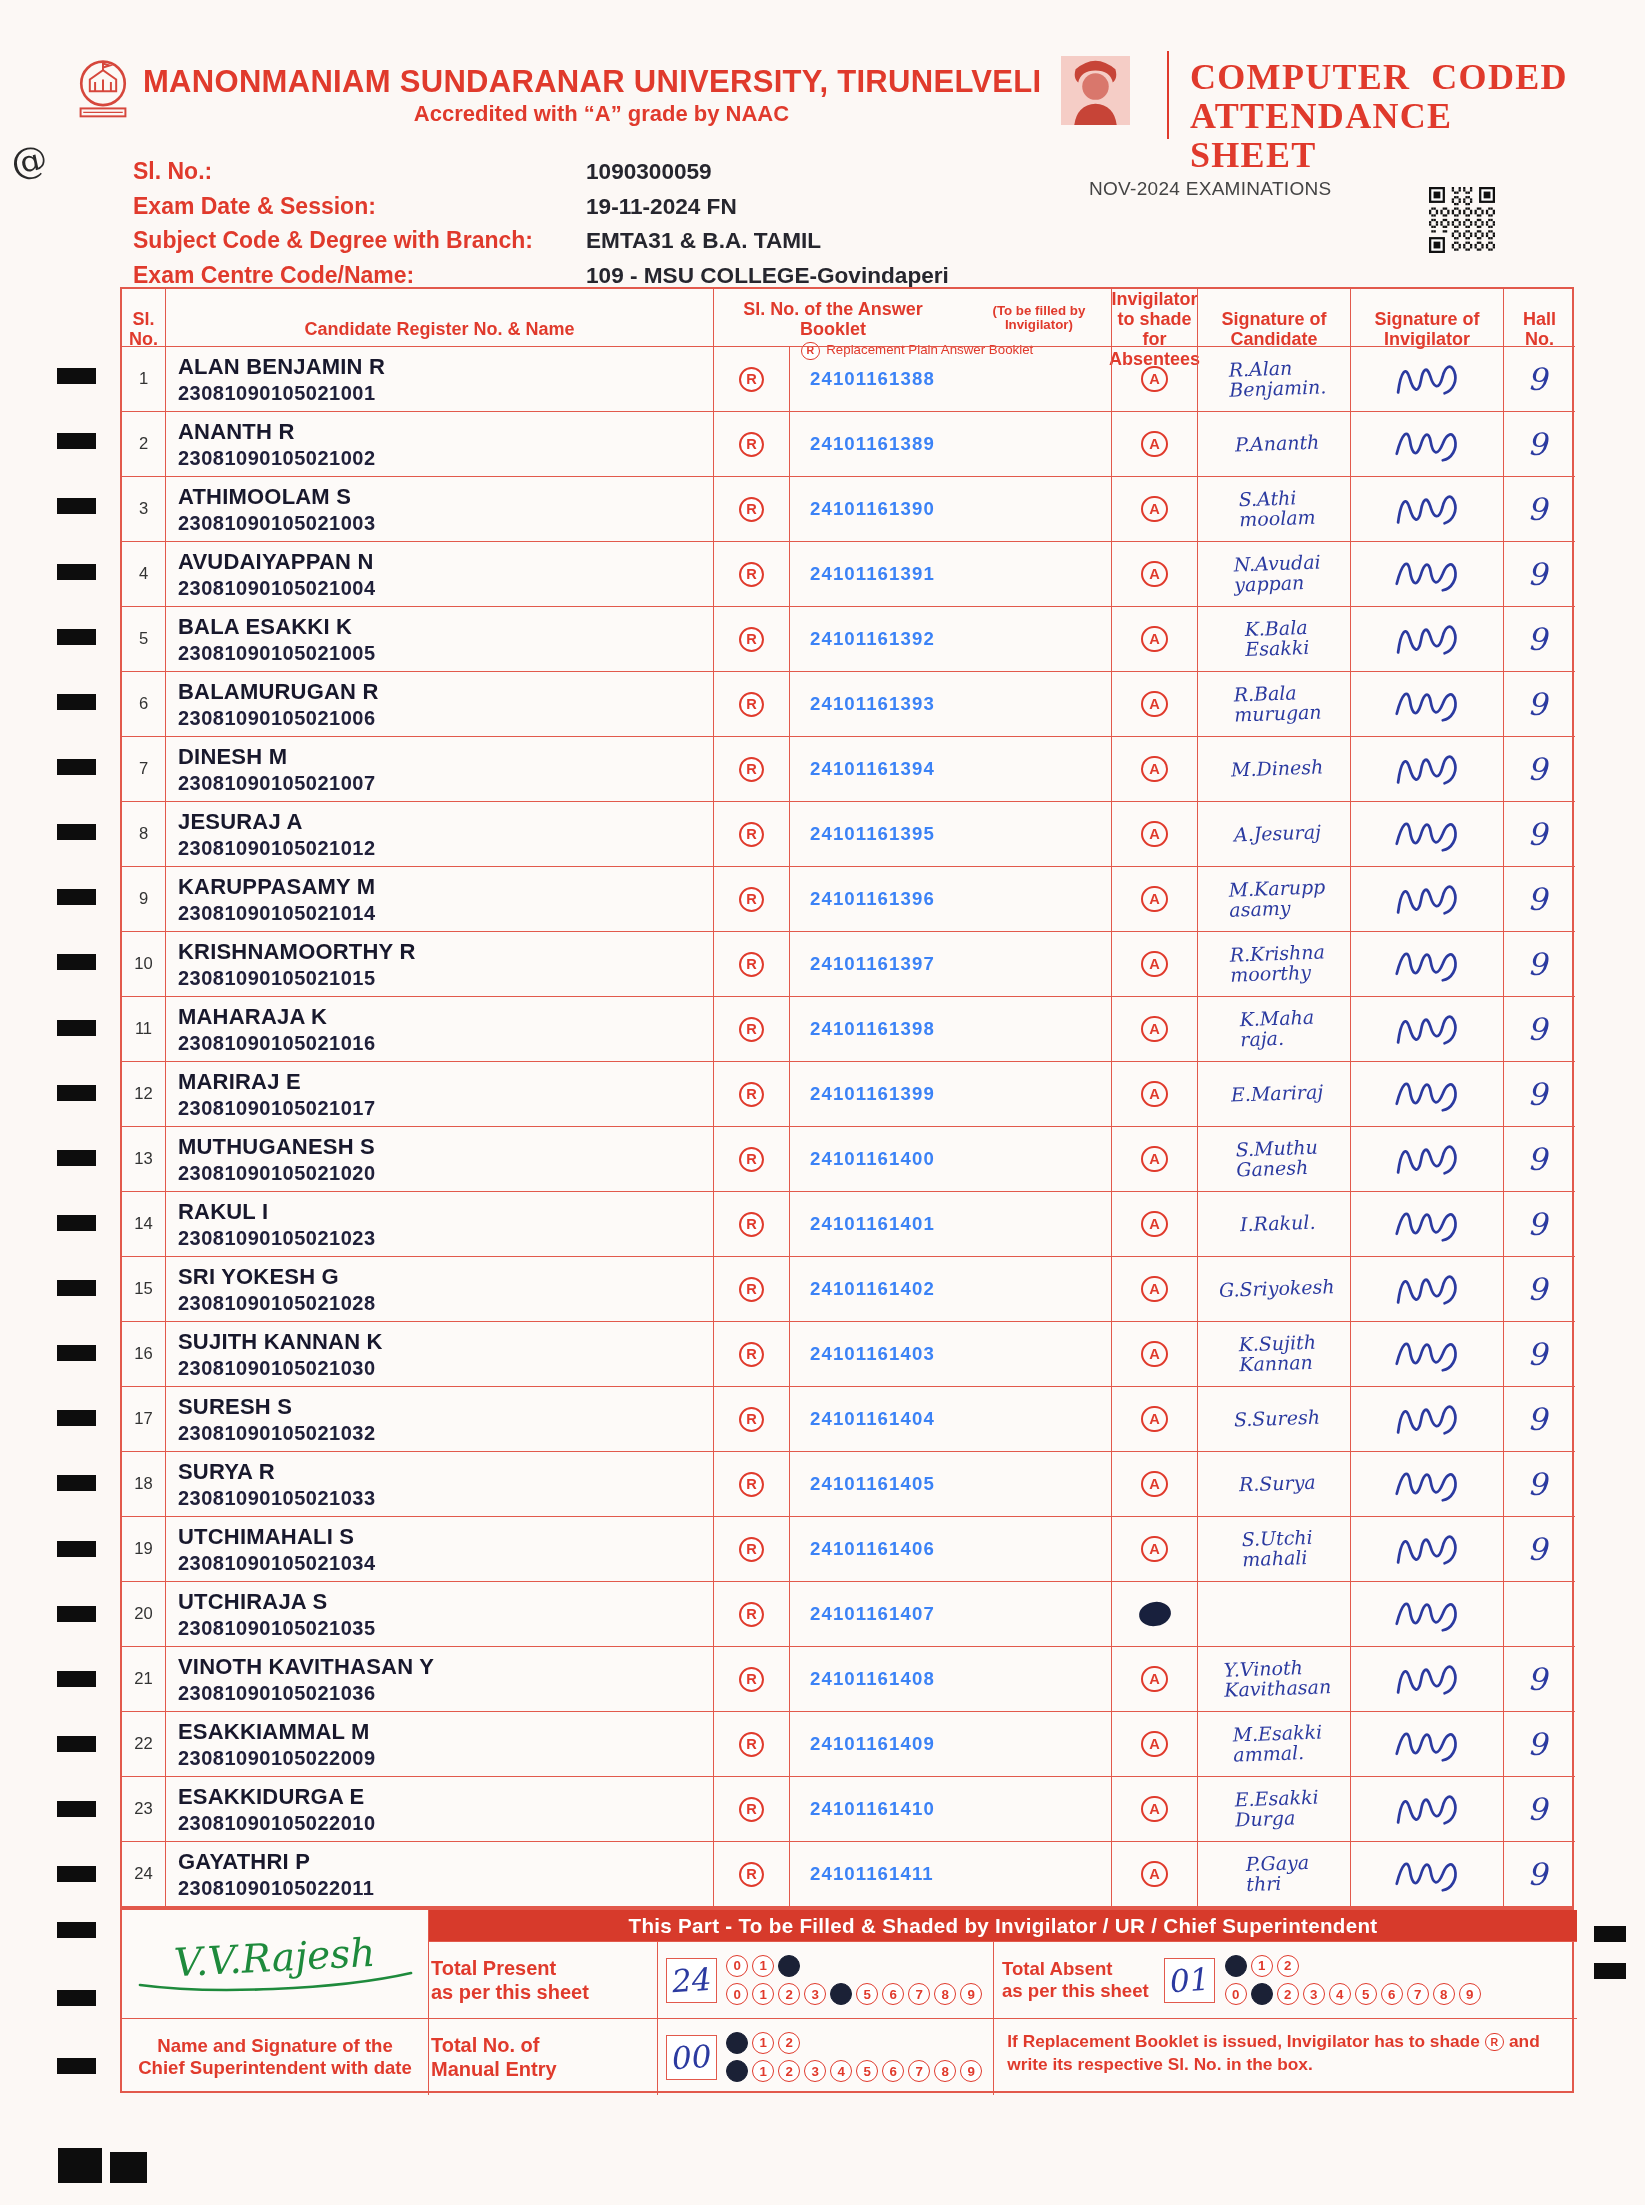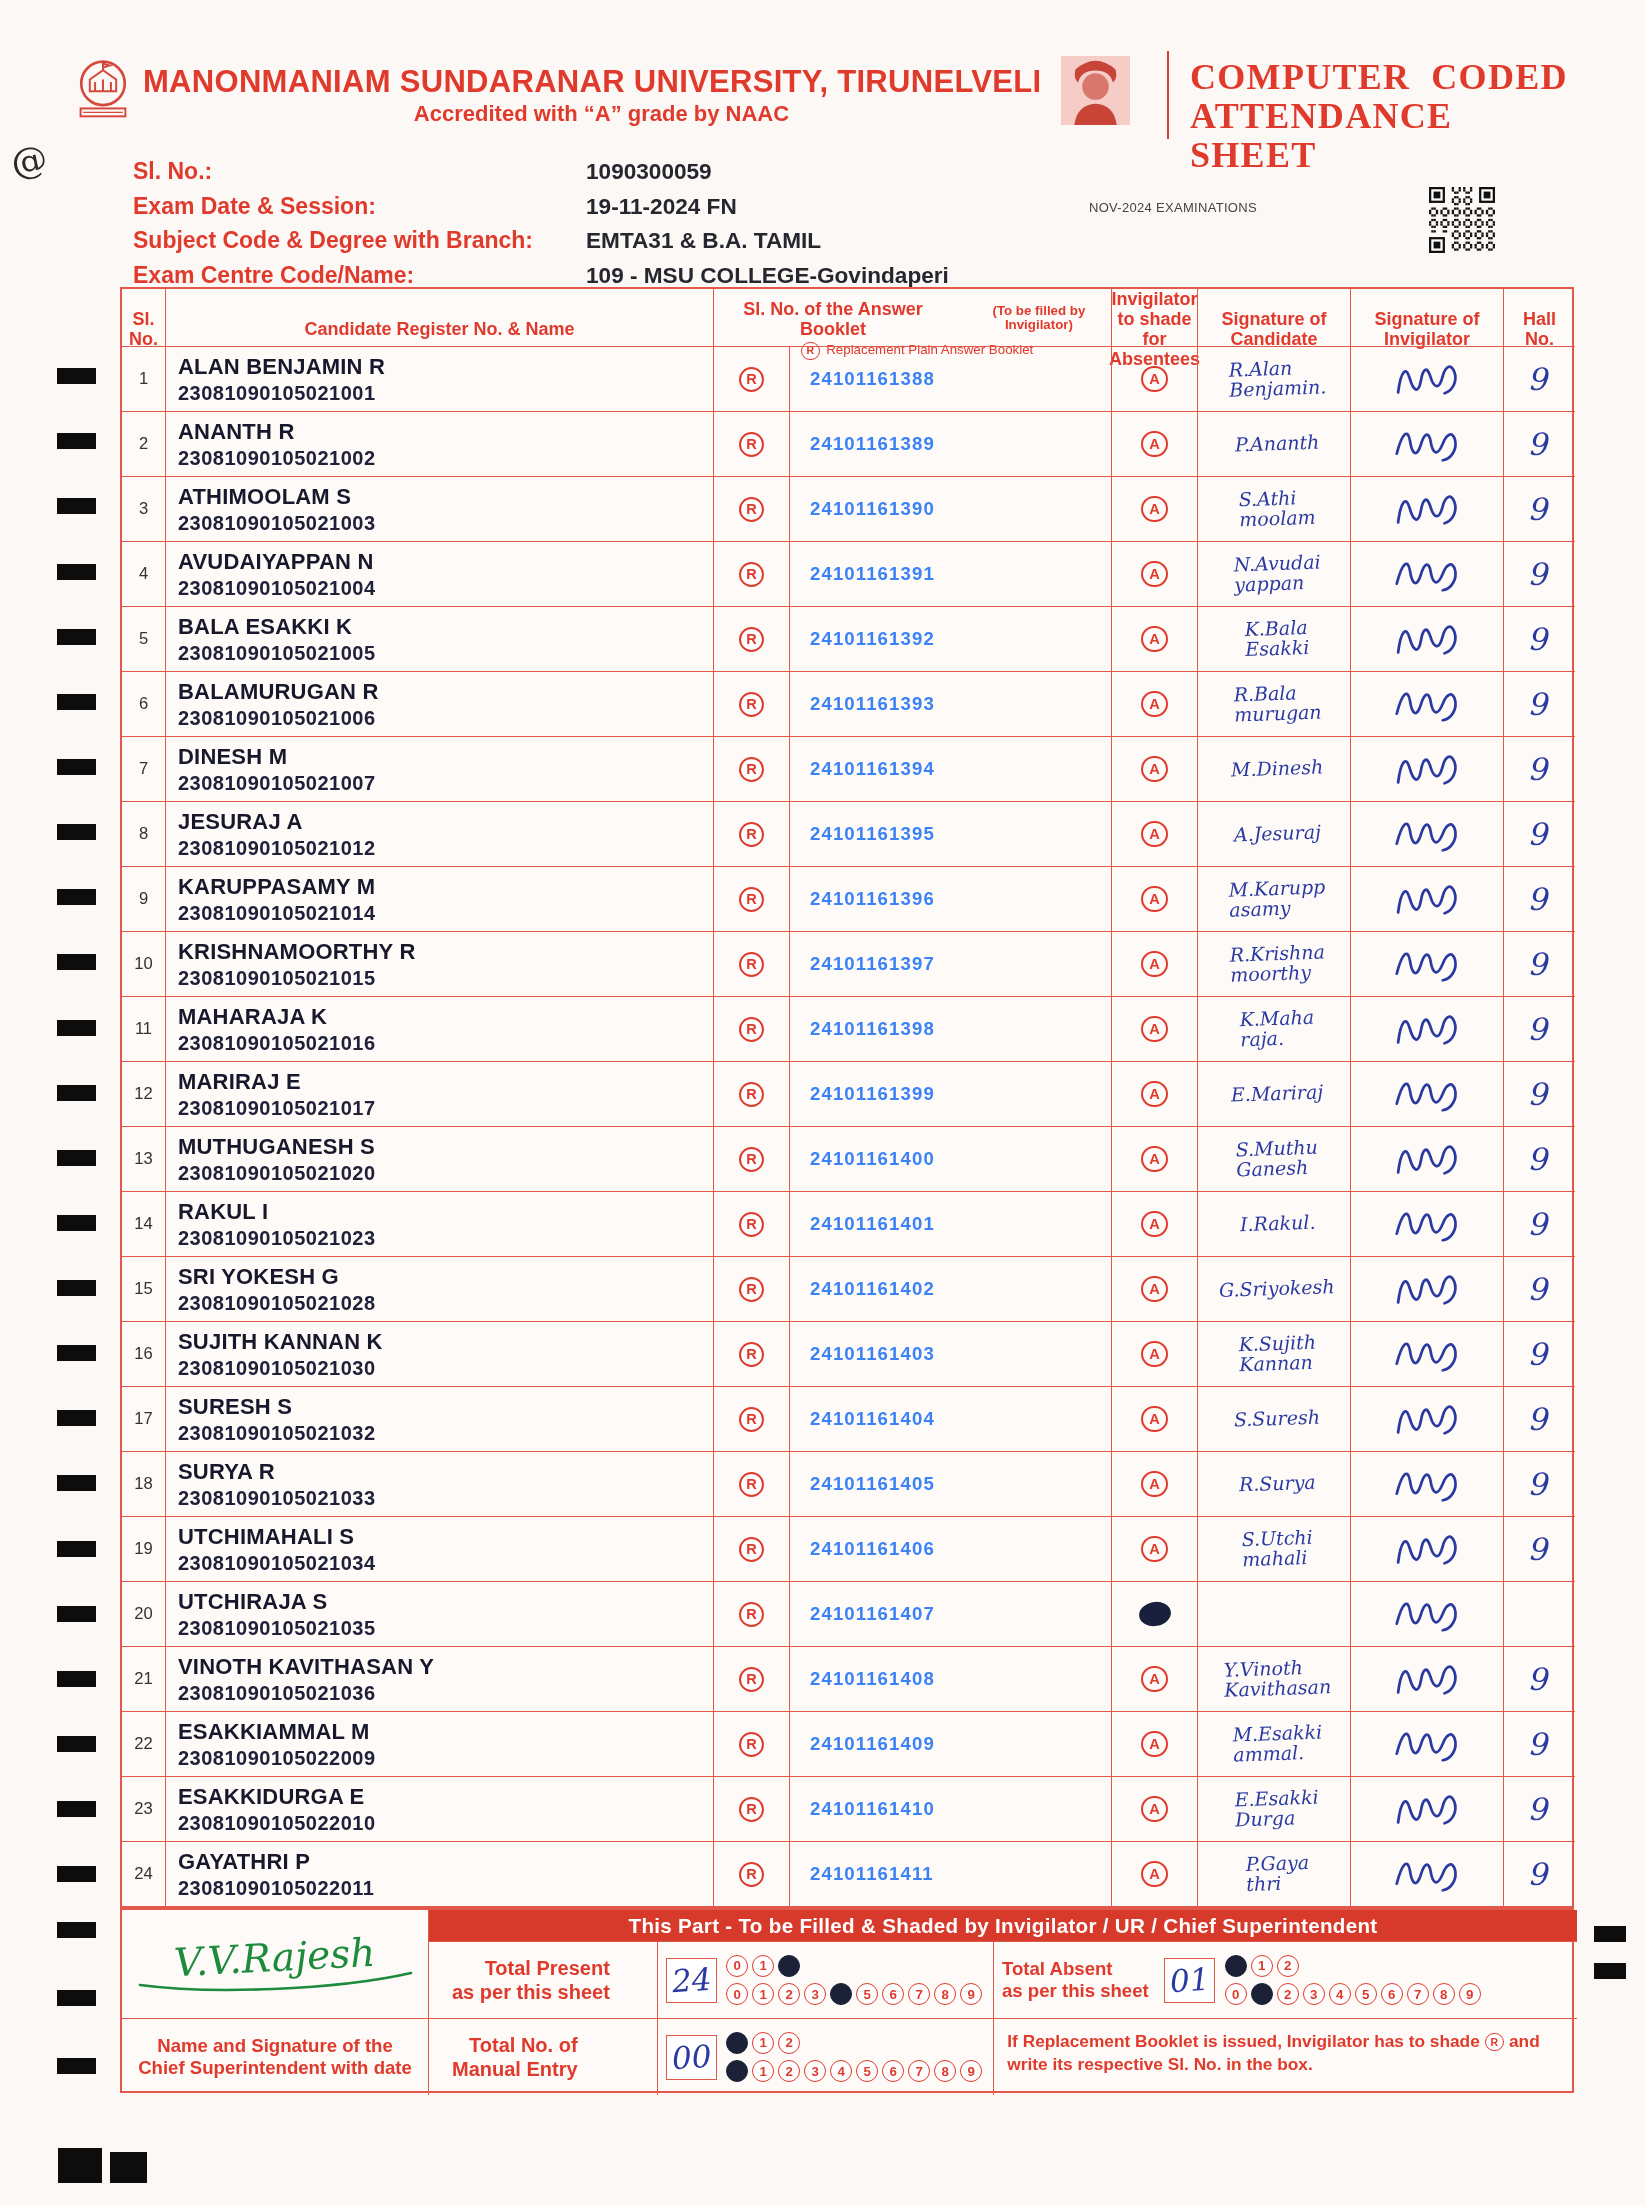"NOV-2024 EXAMINATIONS" .exam-session { font-size: 13px -> 19px; margin-top: 22px -> none }
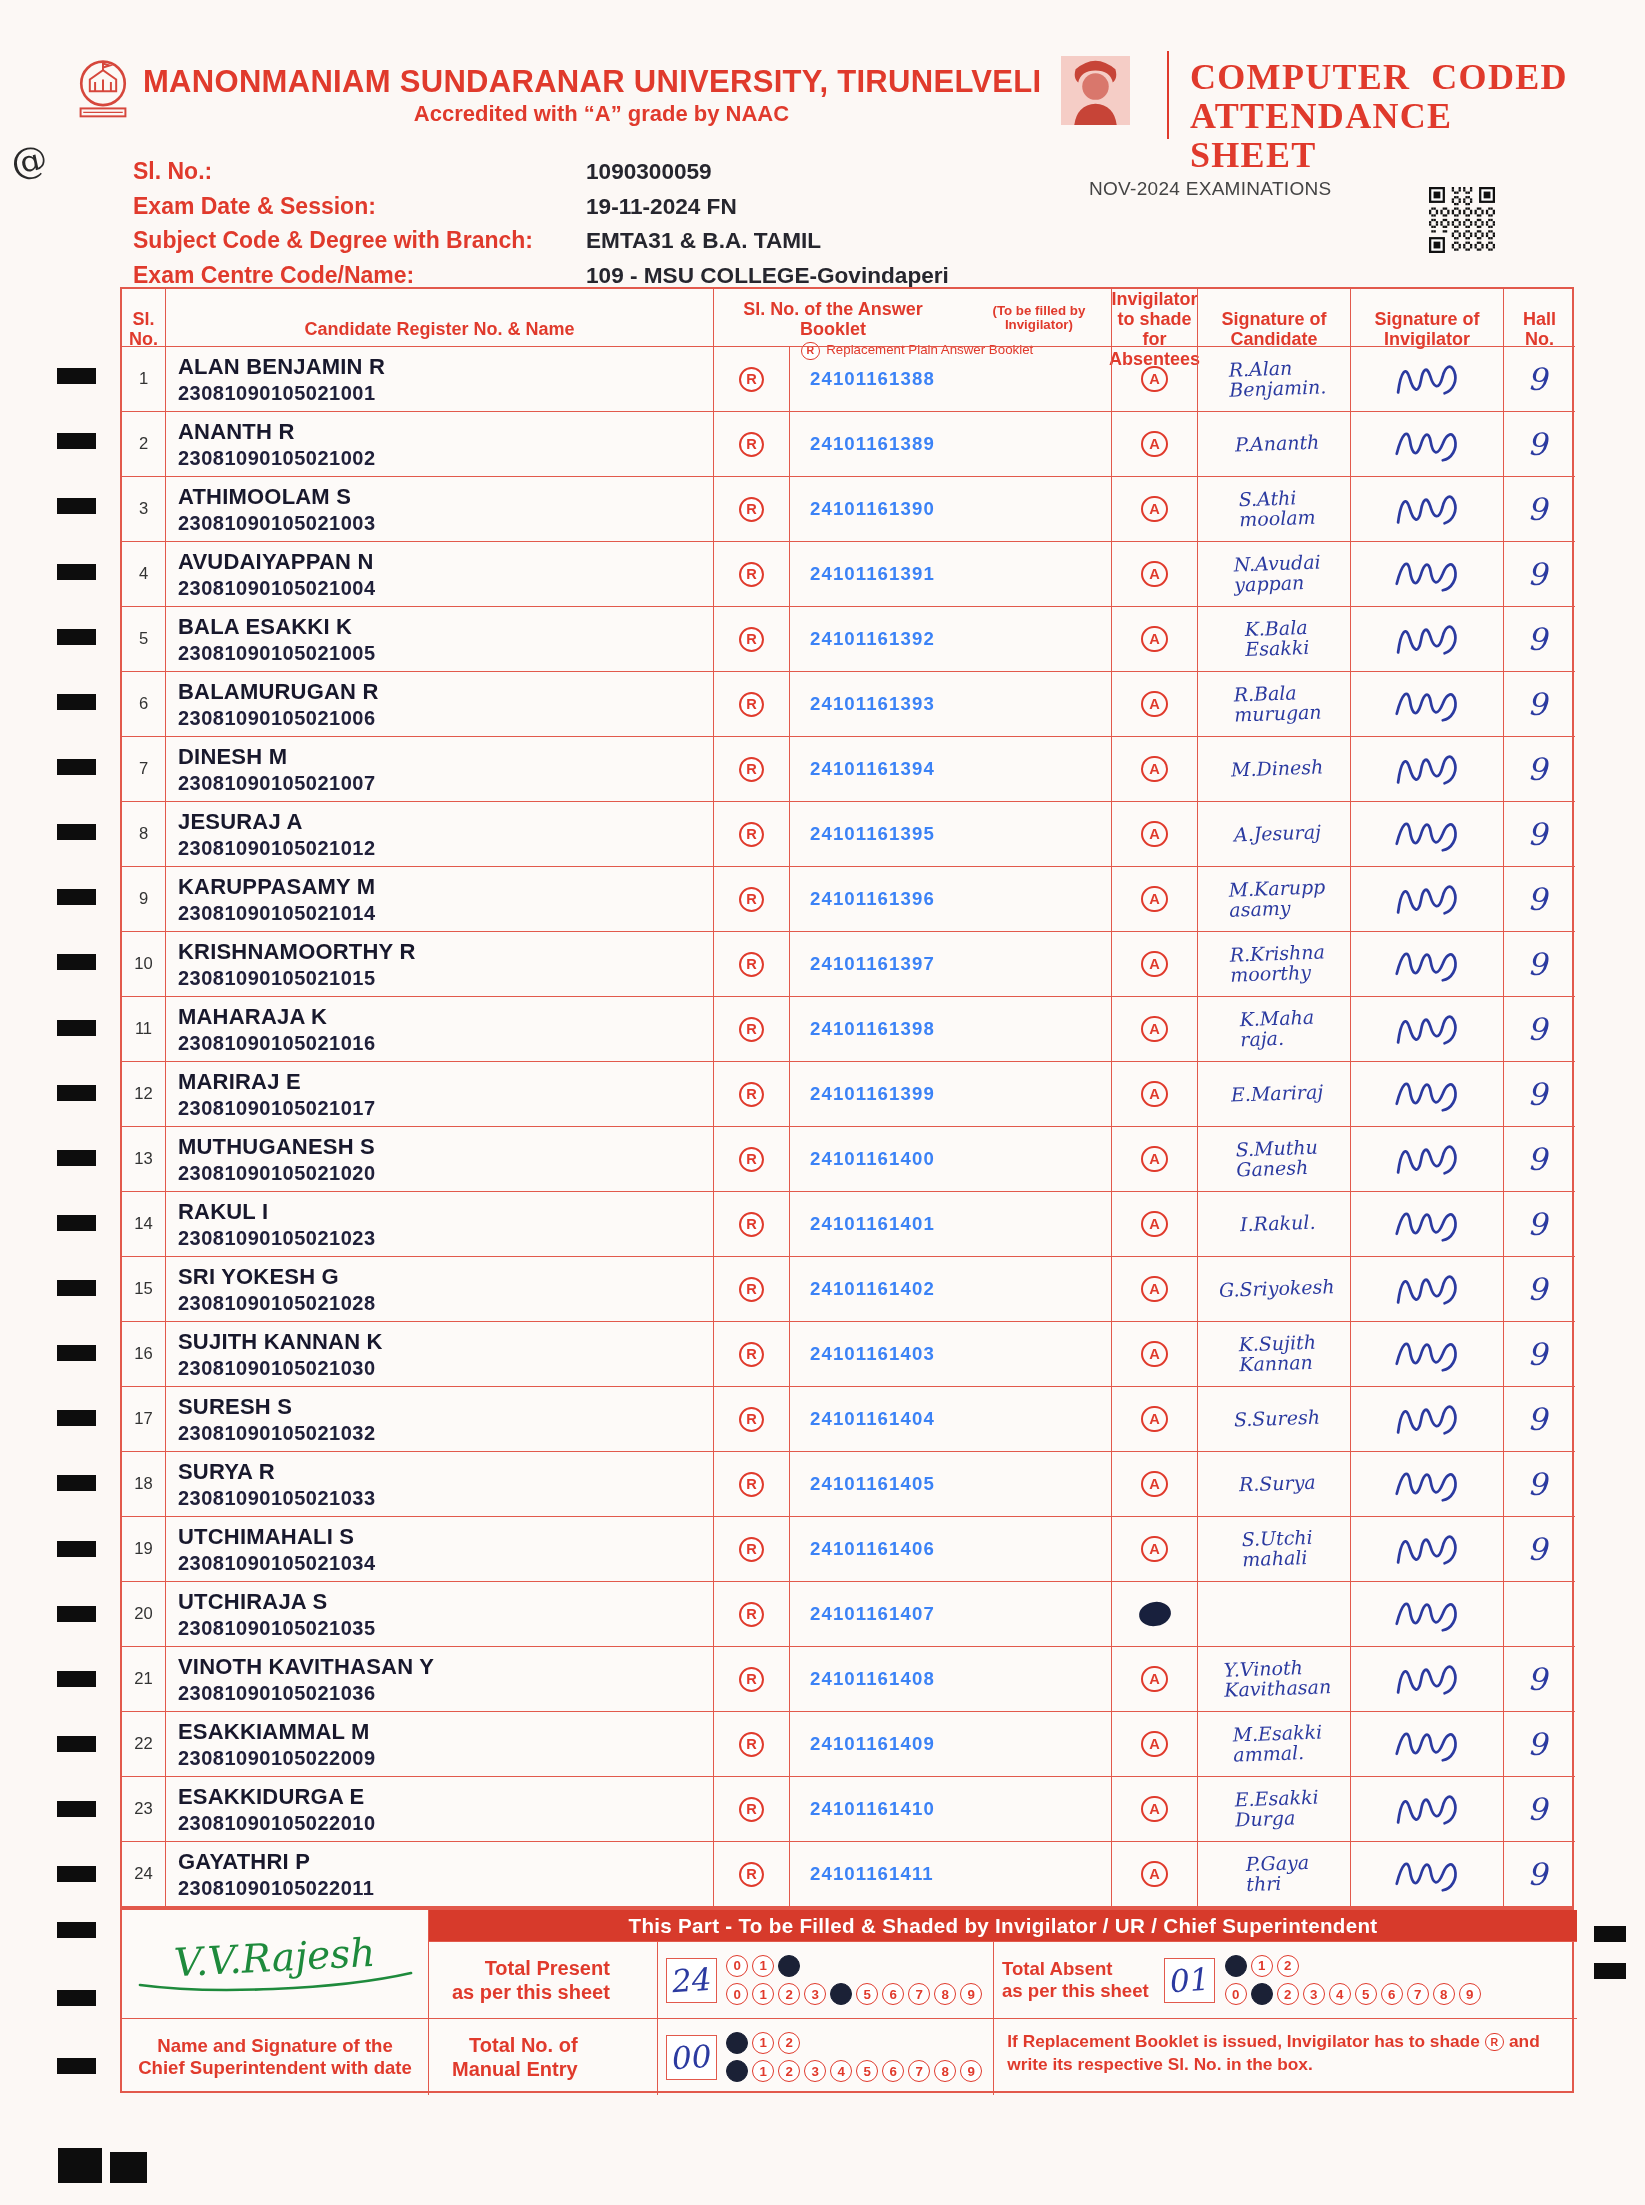"Total Present" .flab { padding-left: 23px -> 2px; text-align: right -> none }
